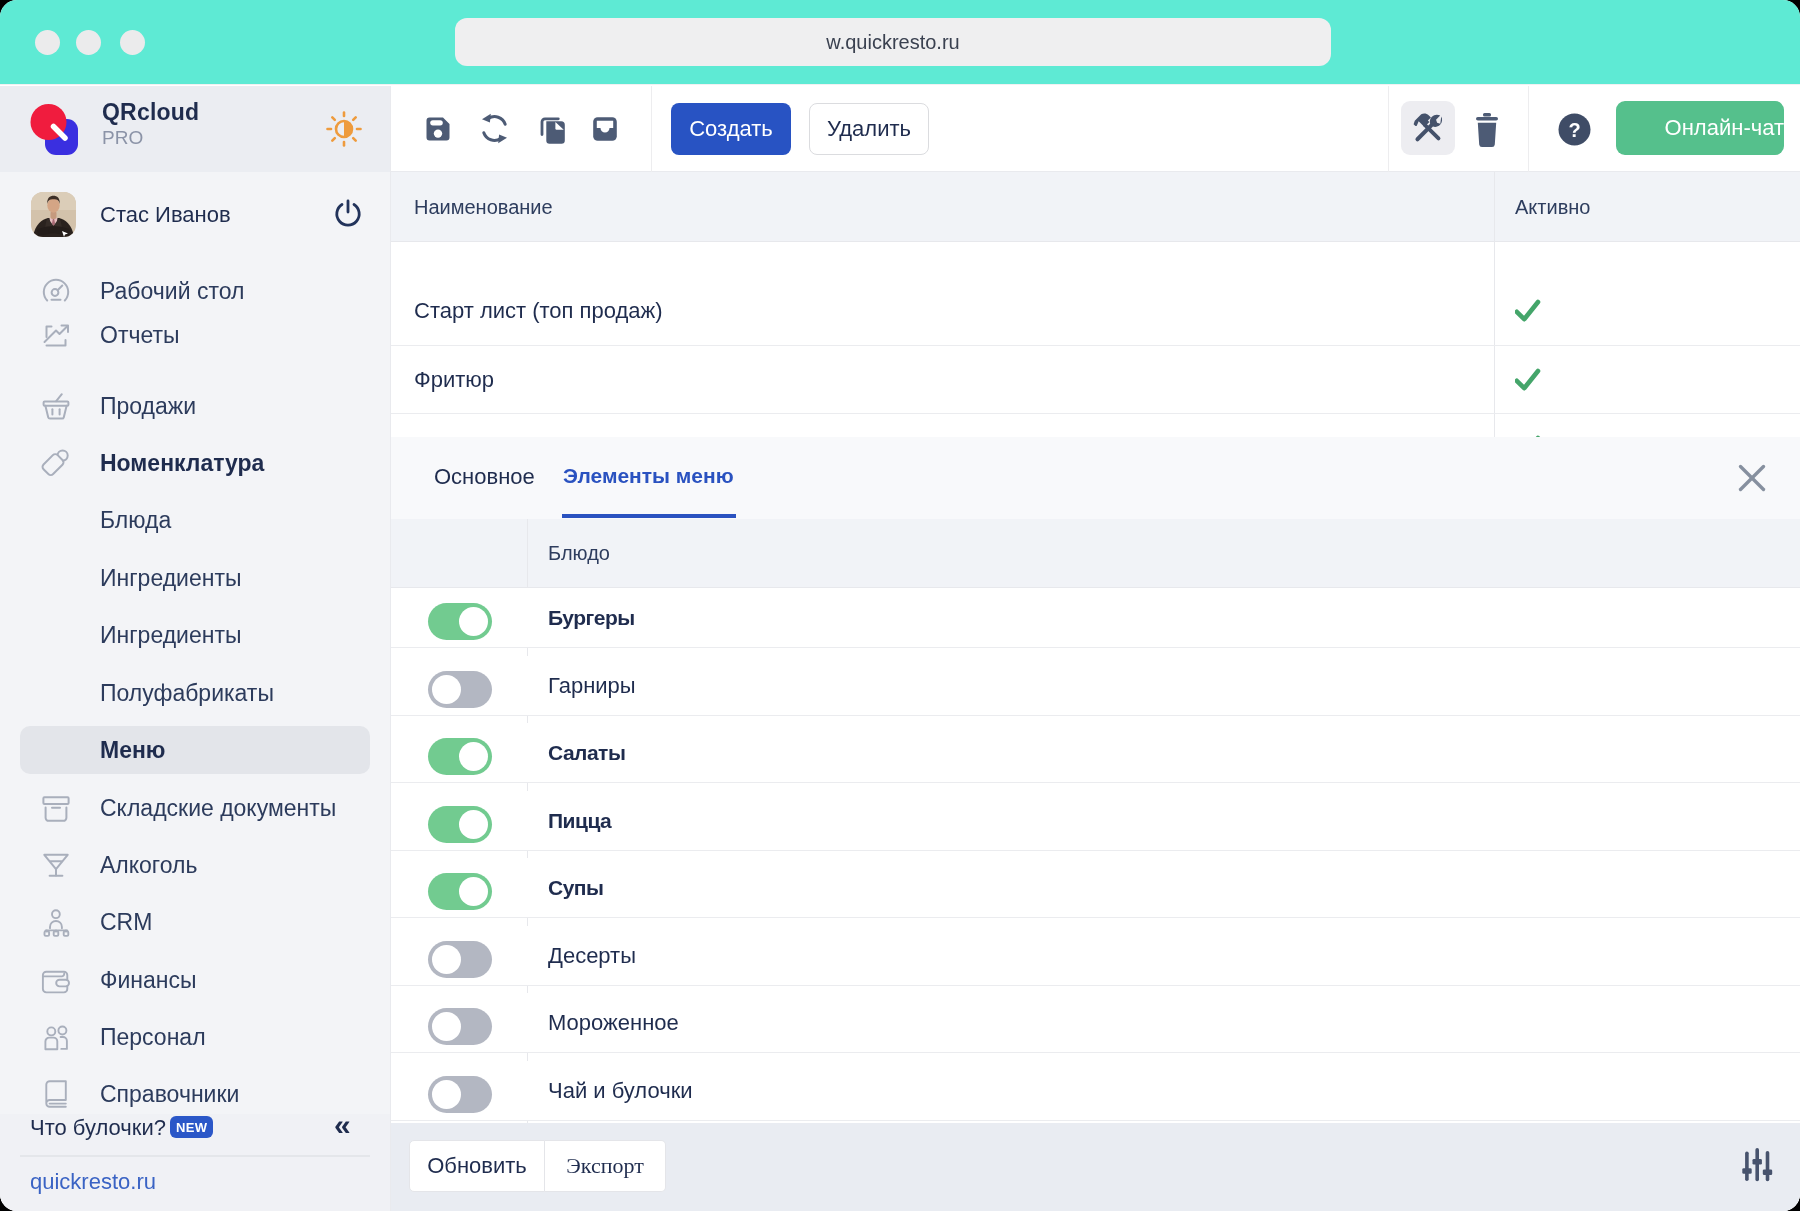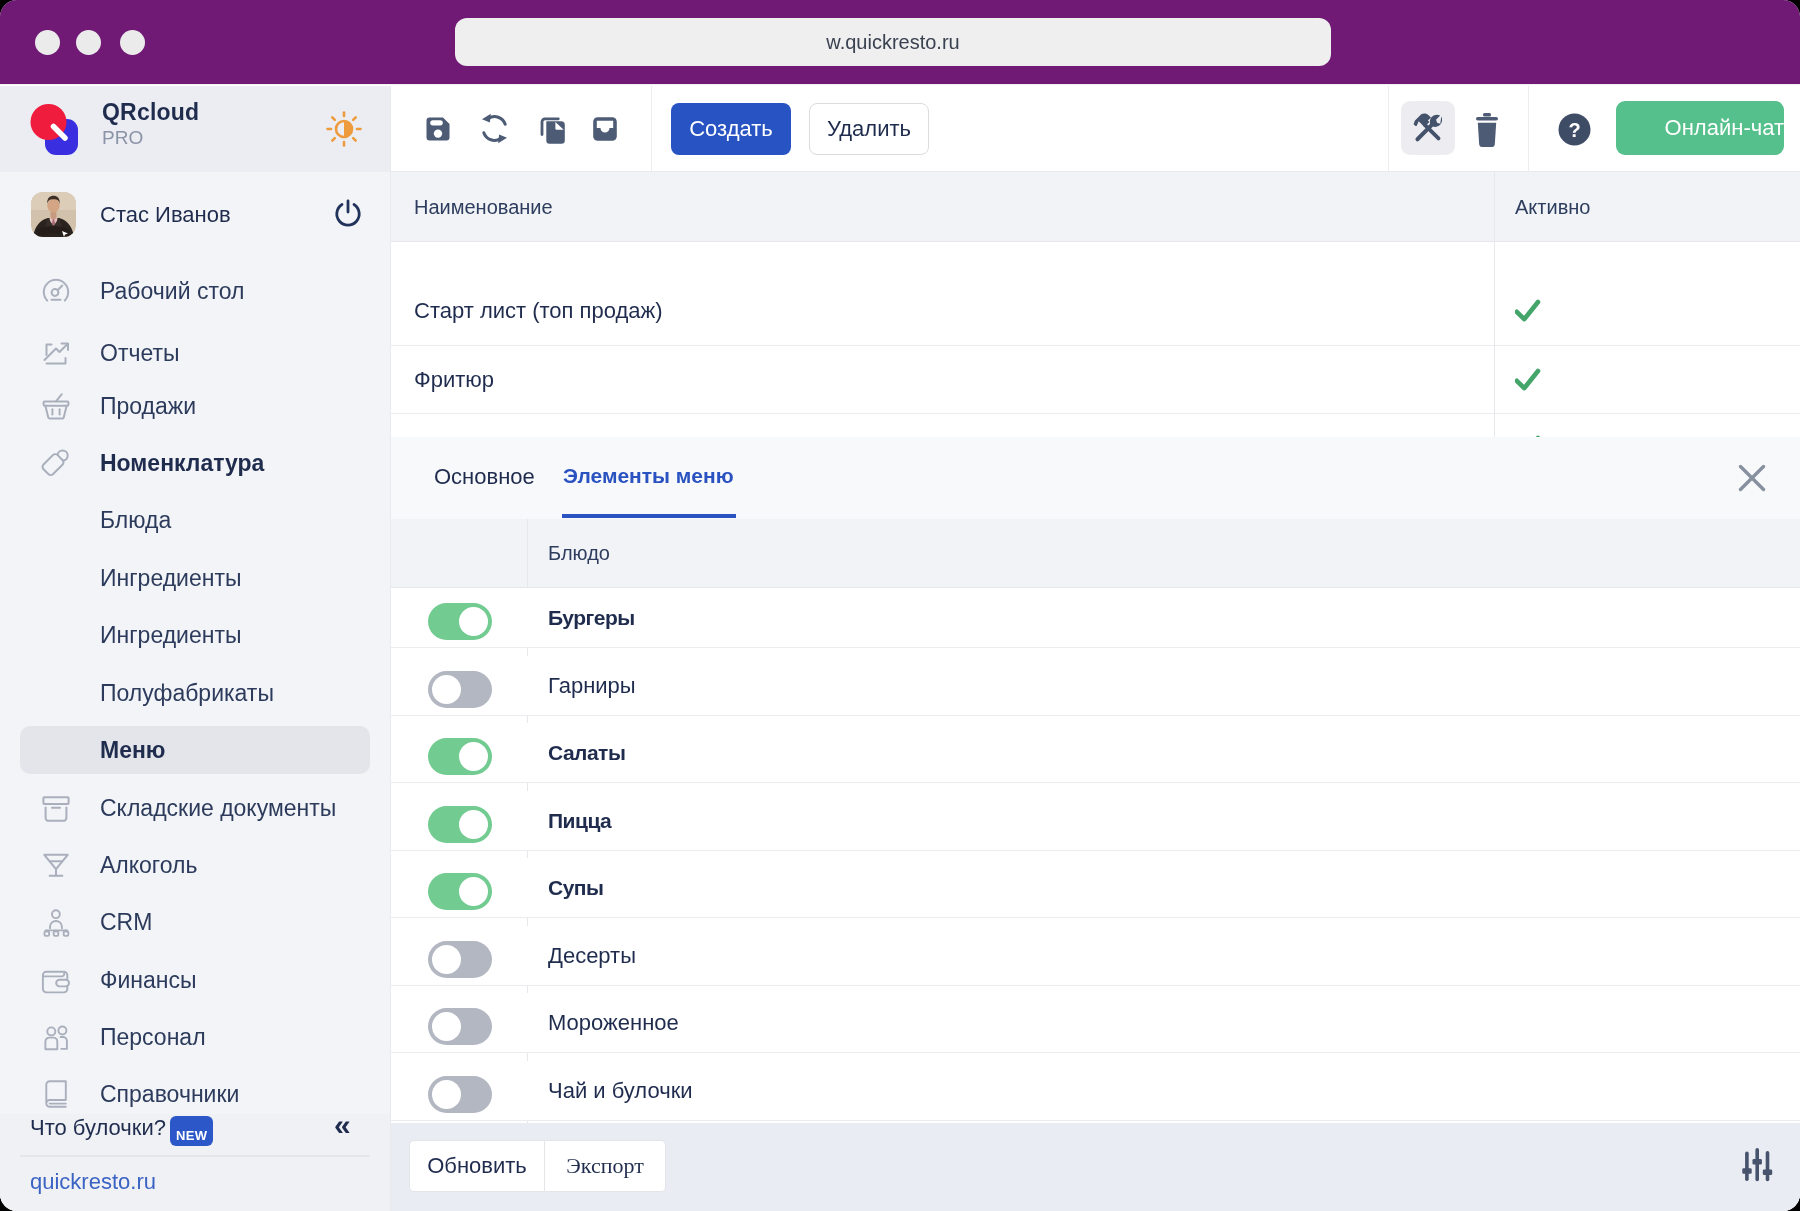"w.quickresto.ru" .chrome { background: #701a75 -> #5eead4 }
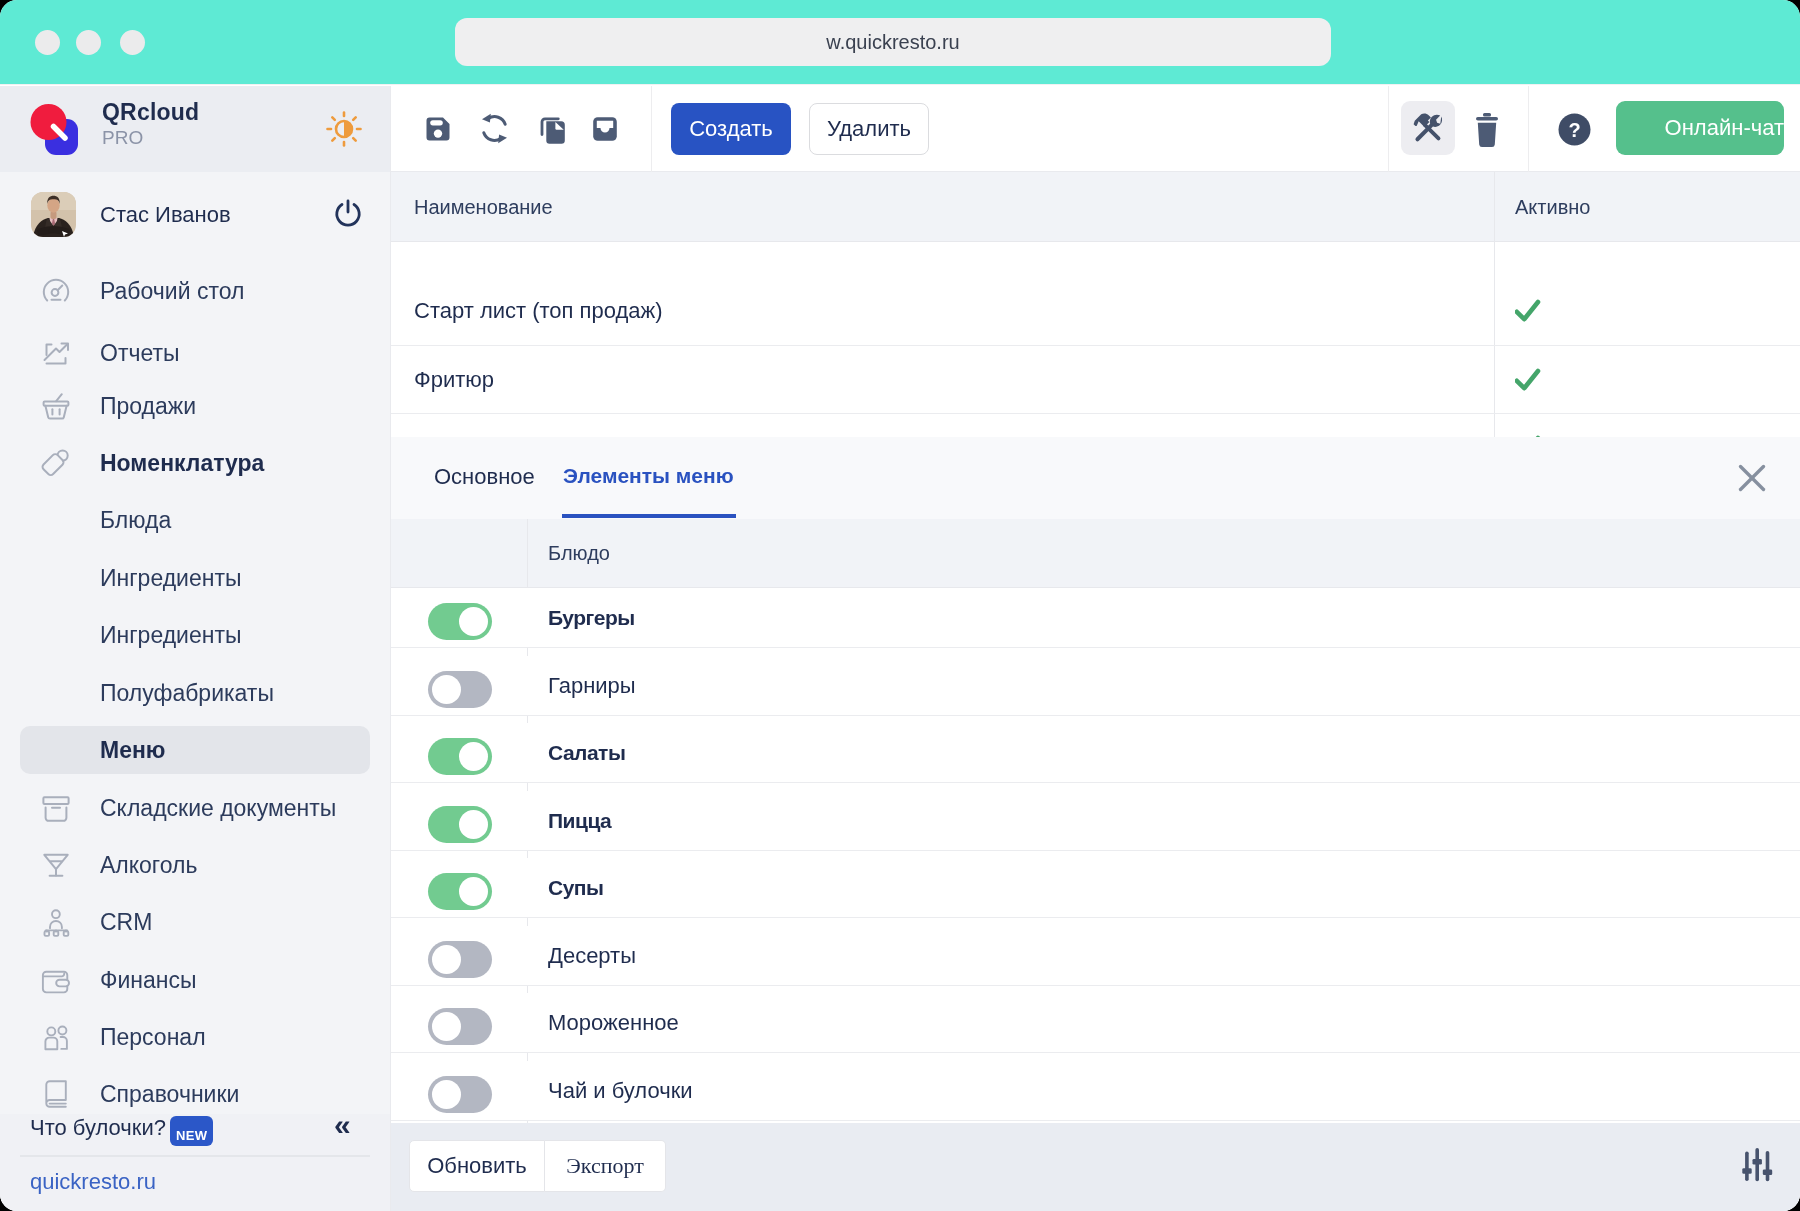"Отчеты" div.nav-item { top: 238px -> 220px }
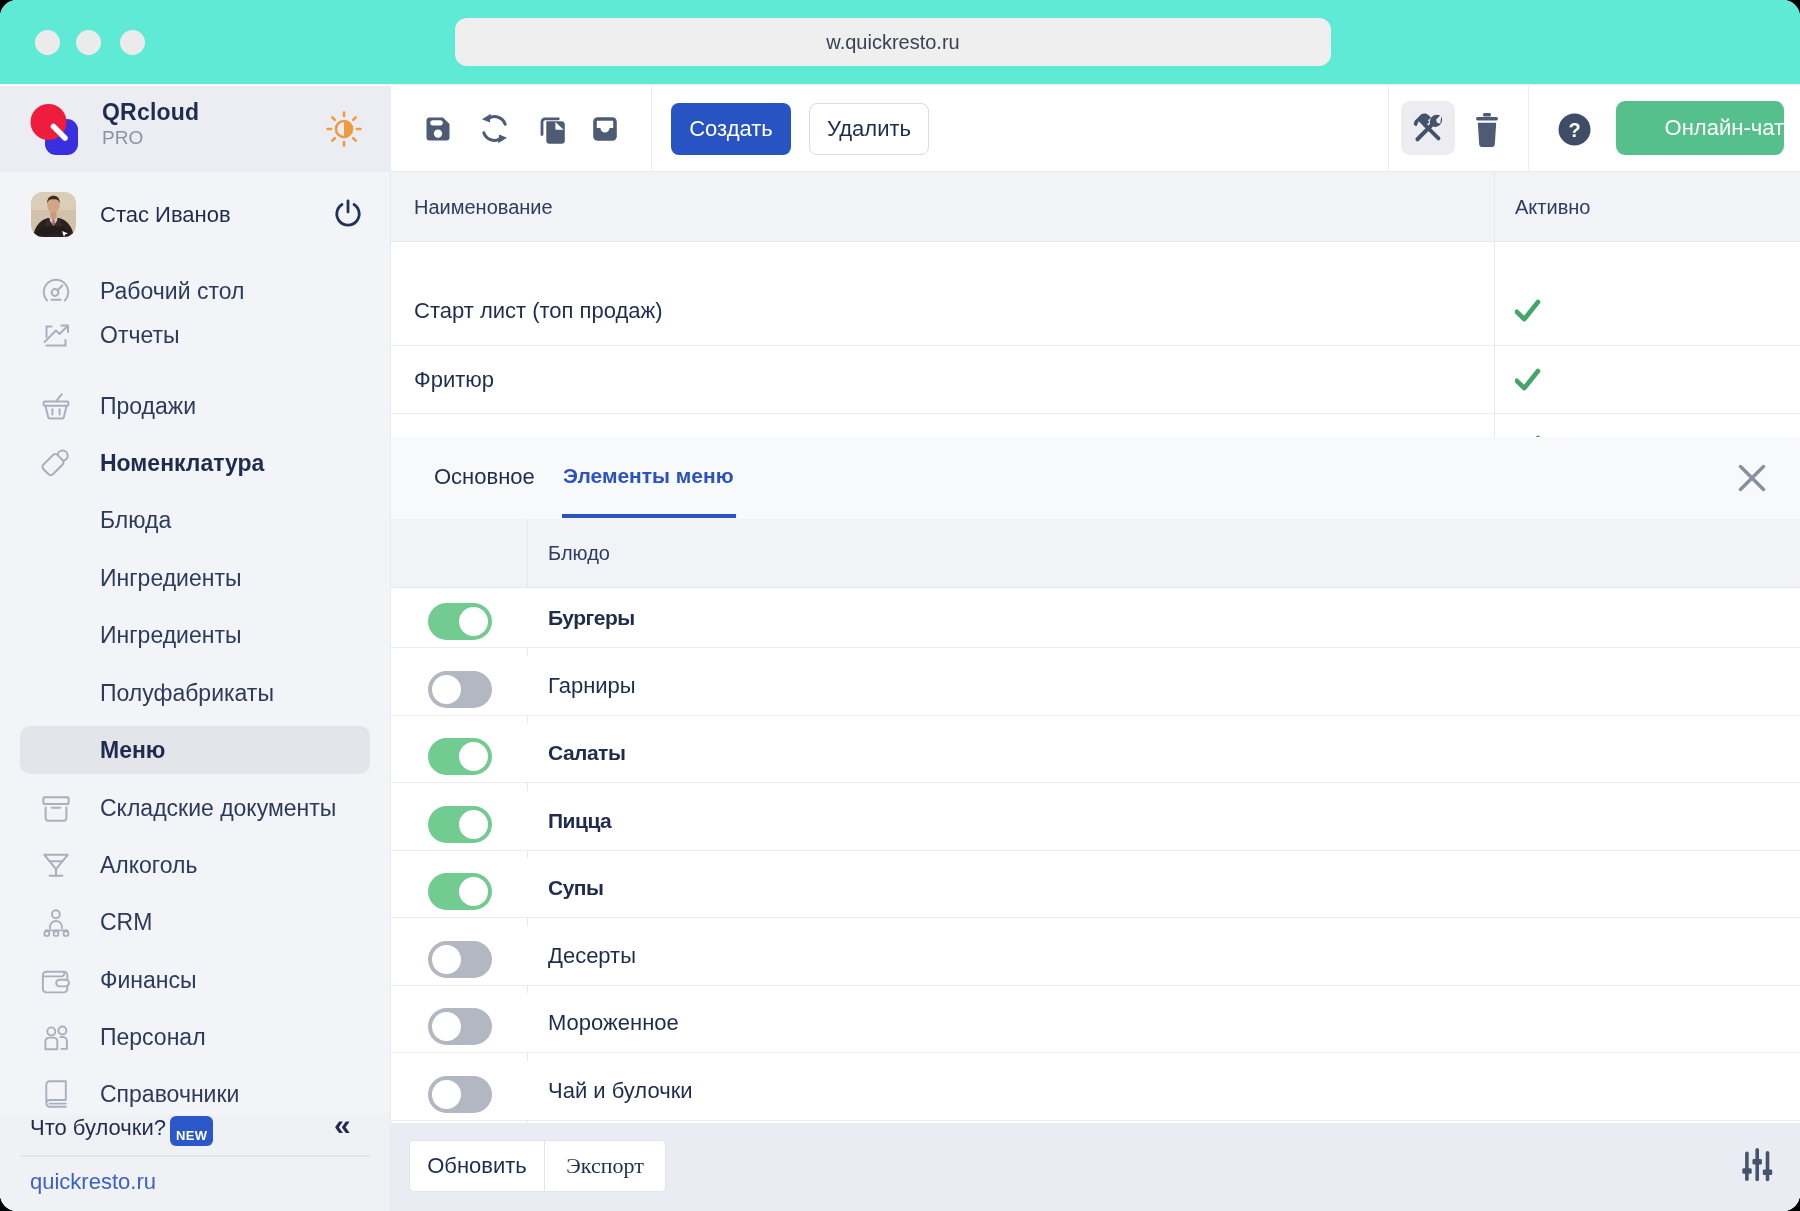"NEW" .newbadge { padding: 12px 6px 3px -> 4px 6px 3px }
